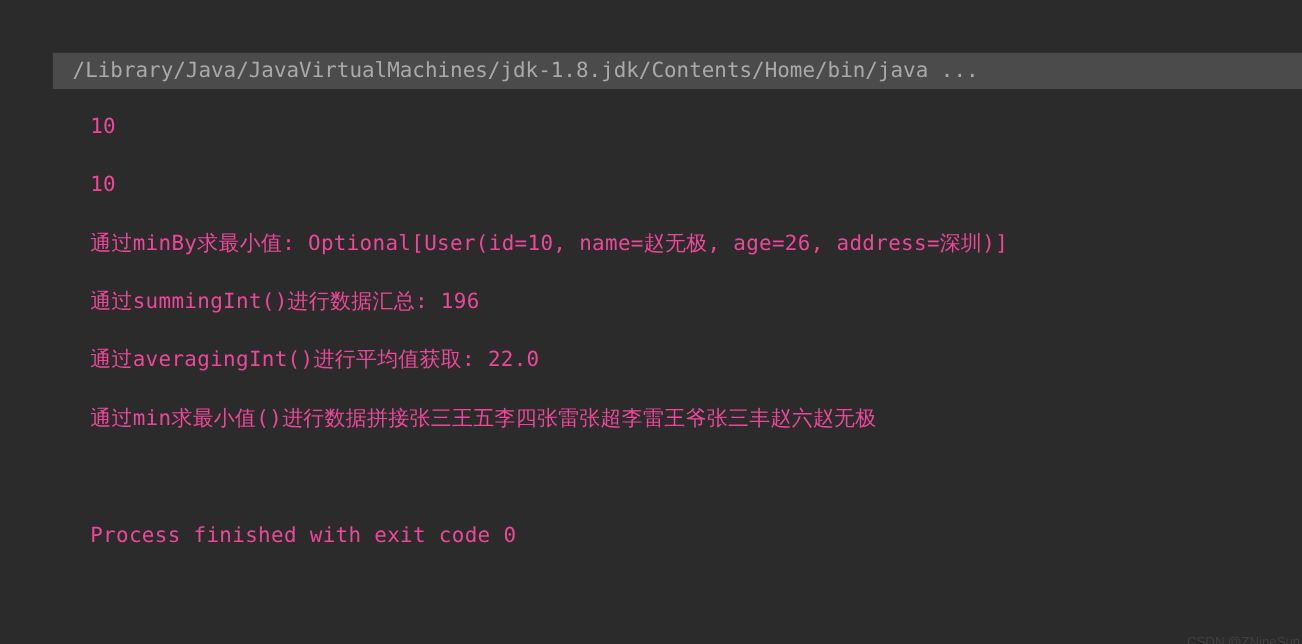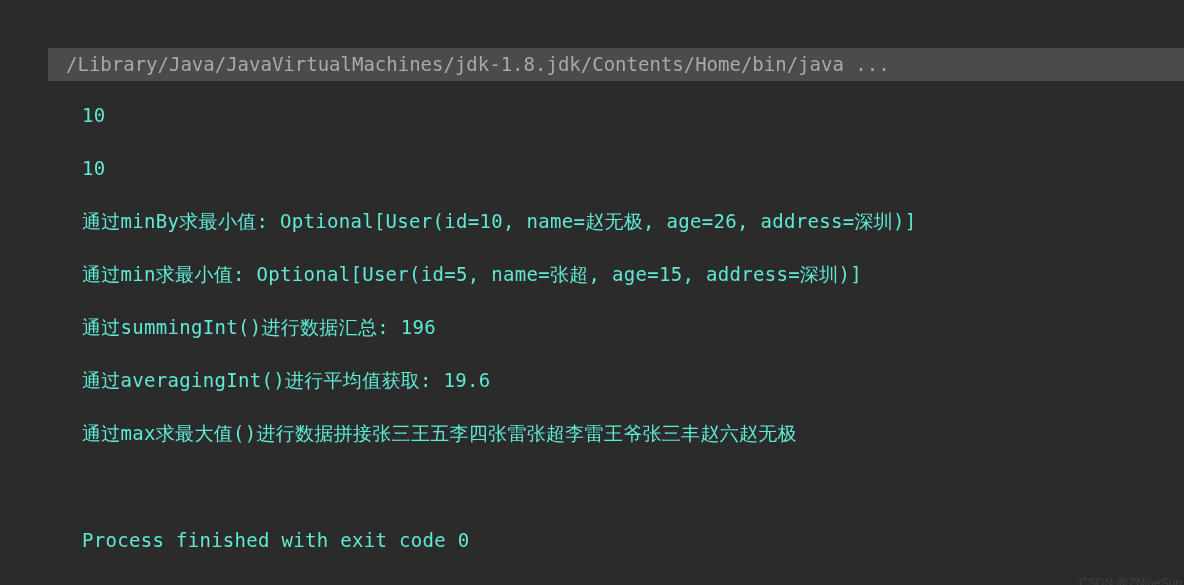"10" .output-line { color: #5eead4 -> #ec4899 }
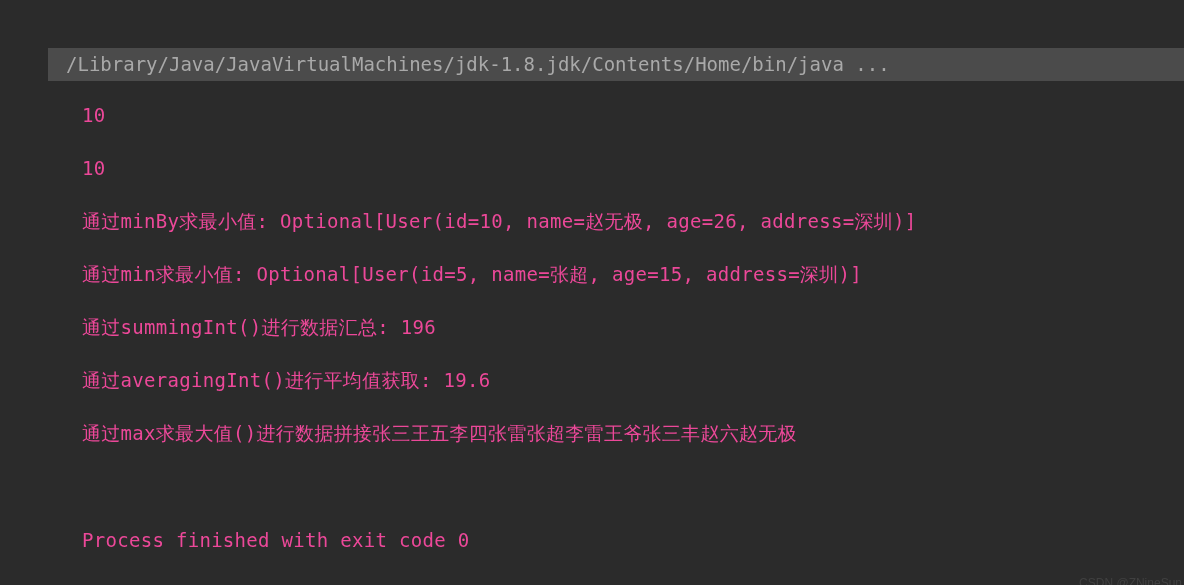"通过min求最小值: Optional[User(id=5, name=张超," div.output-line { html: <div>通过min求最小值: Optional[User(id=5, name=张超, age=15, address=深圳)]</div> -> none }
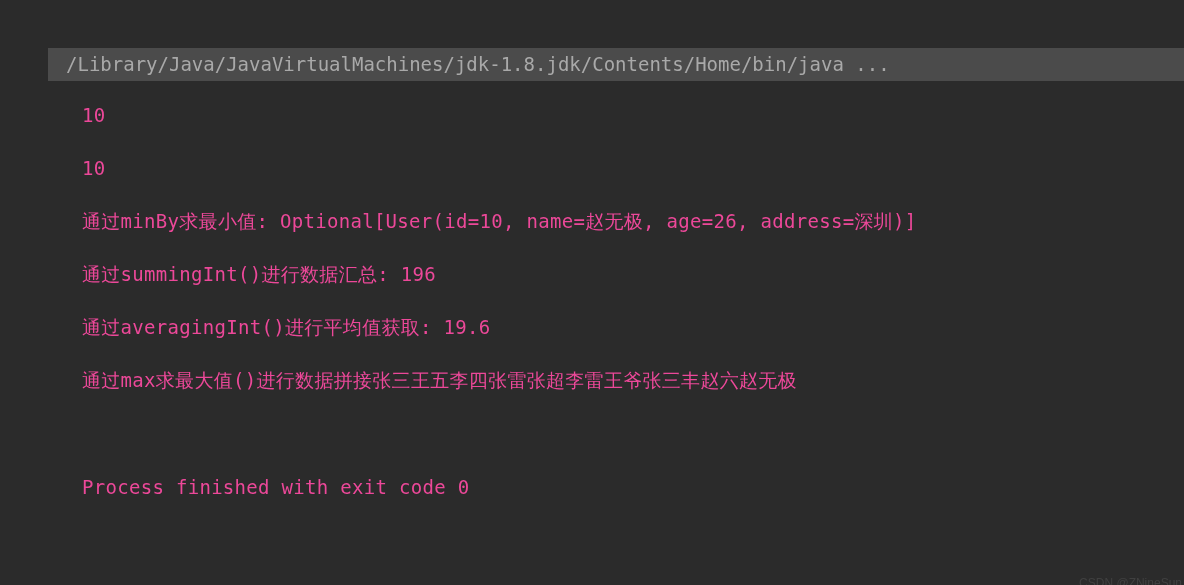"通过averagingInt()进行平均值获取: 19.6" div.output-line { text: 19.6 -> 22.0 }
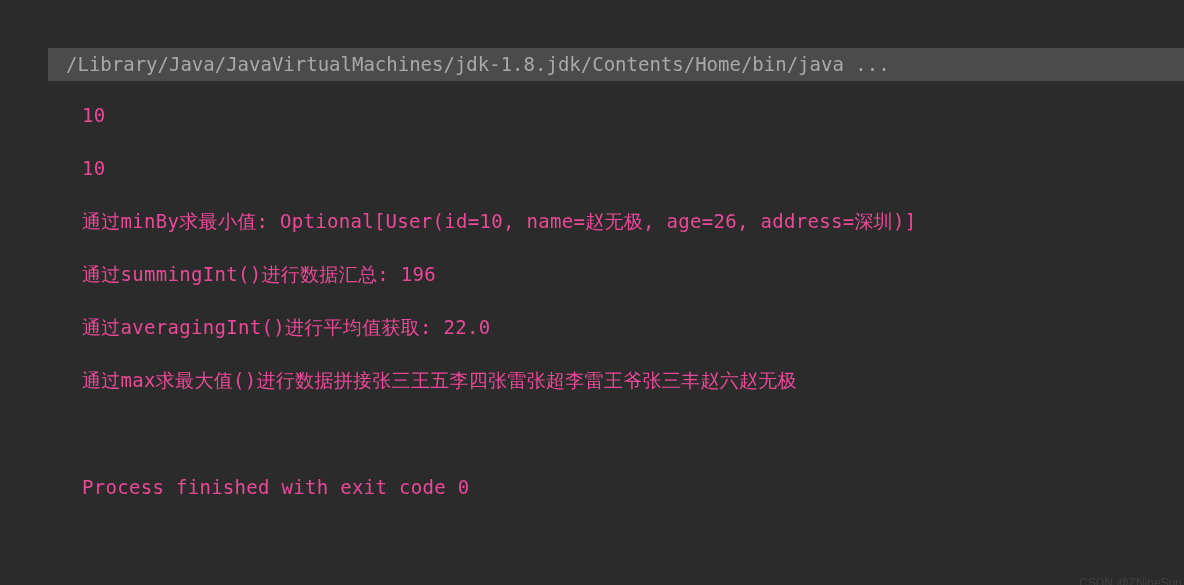"通过max求最大值()进行数据拼接张三王五李四张雷张超李雷王爷张三丰赵六赵无极" div.output-line { text: max求最大 -> min求最小 }
